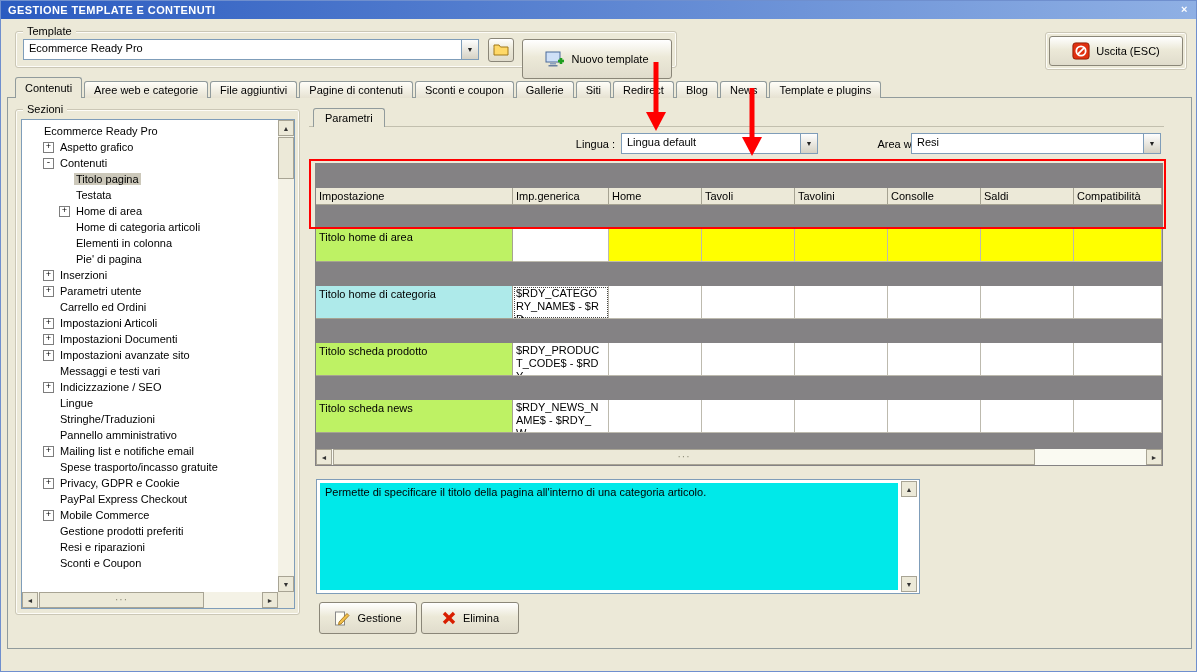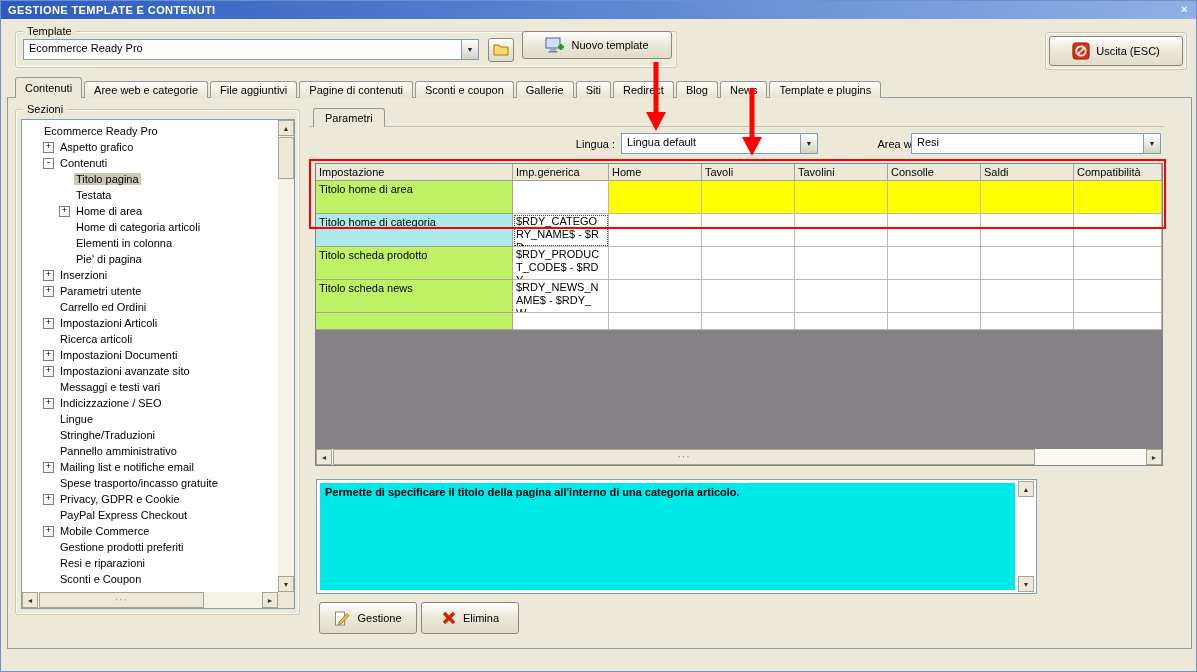"Nuovo template" div.btn { height: 28px -> 40px; top: 30px -> 38px }
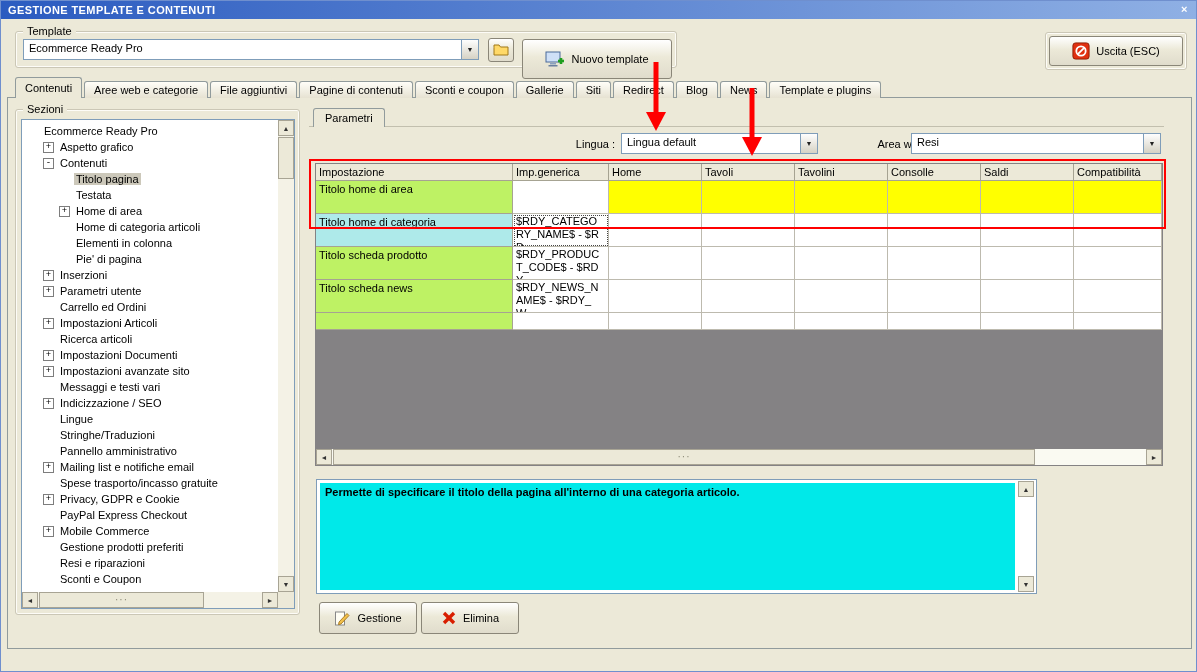"Impostazione" .g-row { margin-top: none -> 24px }
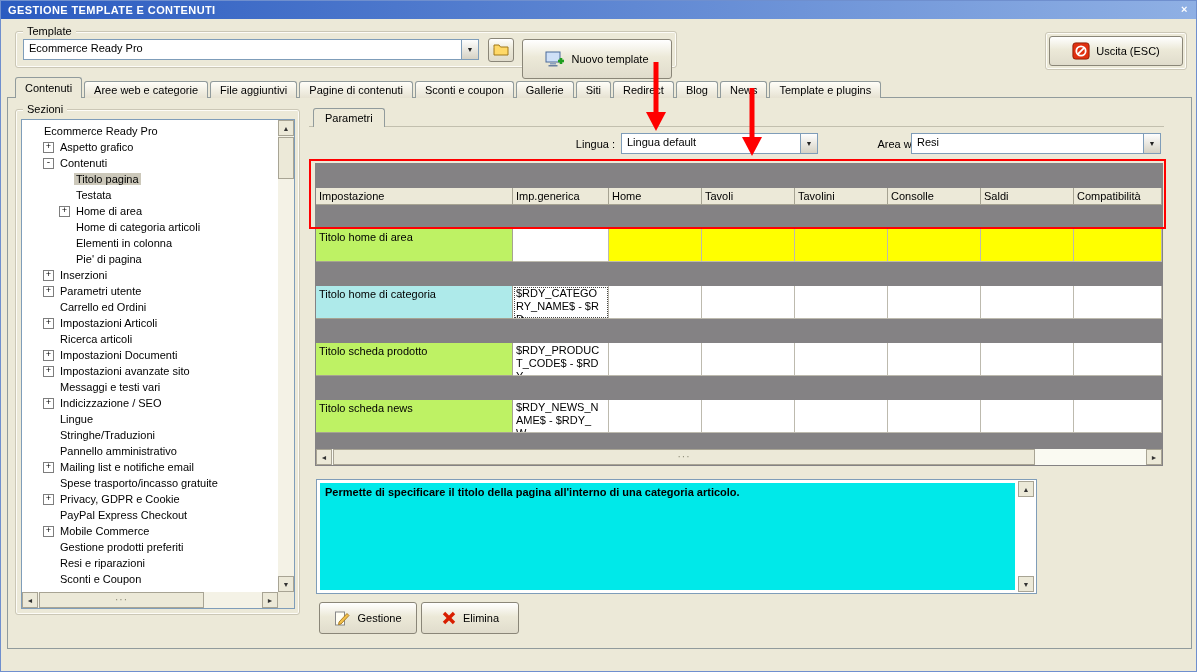"Ricerca articoli" div.tree-row { html: <div> <span></span> <span>Ricerca articoli</span> </div> -> none }
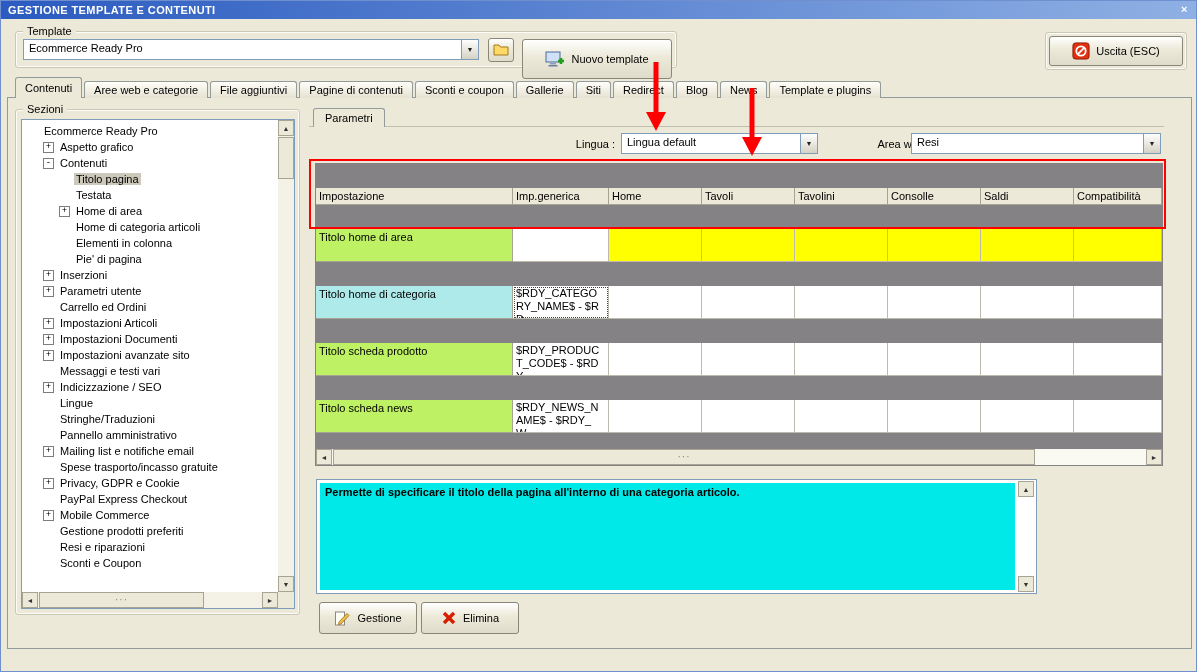"Permette di specificare il titolo" .desc-wrap { font-weight: bold -> none; width: 721px -> 604px }
